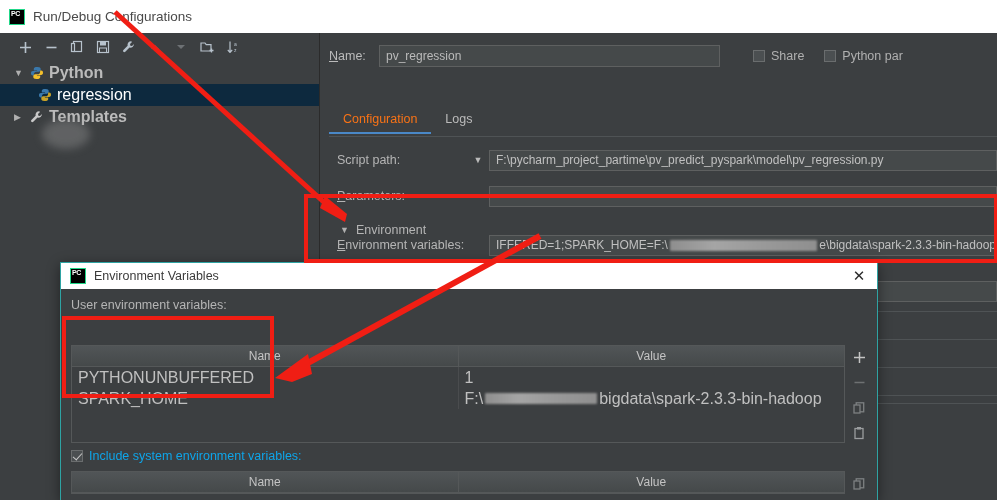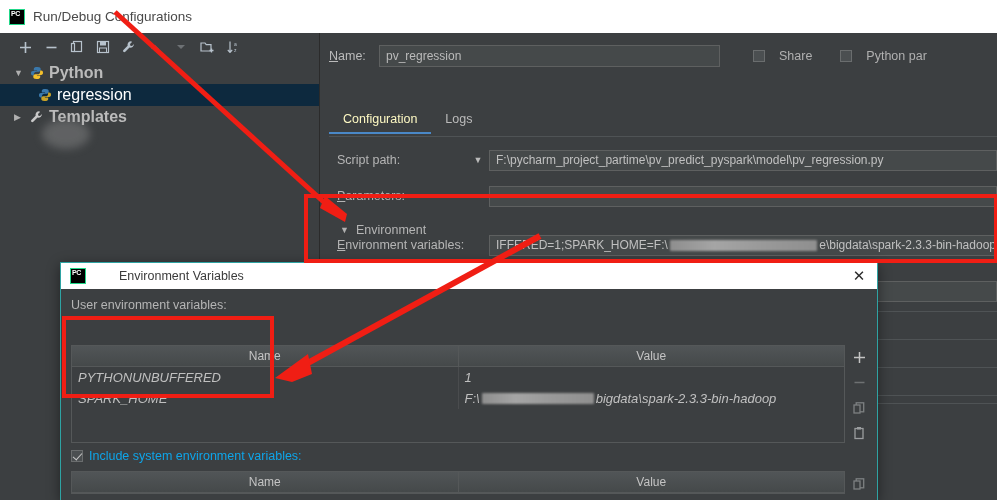"Share" .cb-group { gap: 14px -> 6px }
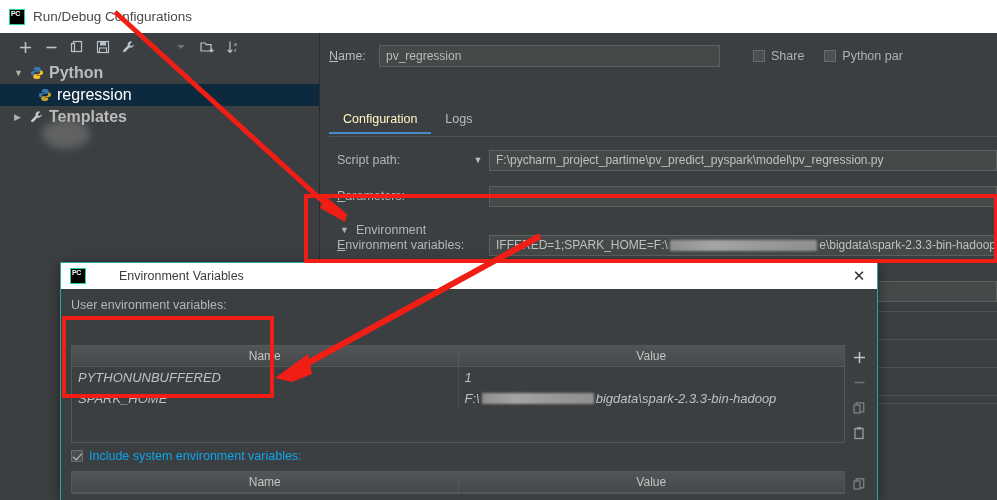"Configuration" .tab.active { color: #fef9c3 -> #f97316 }
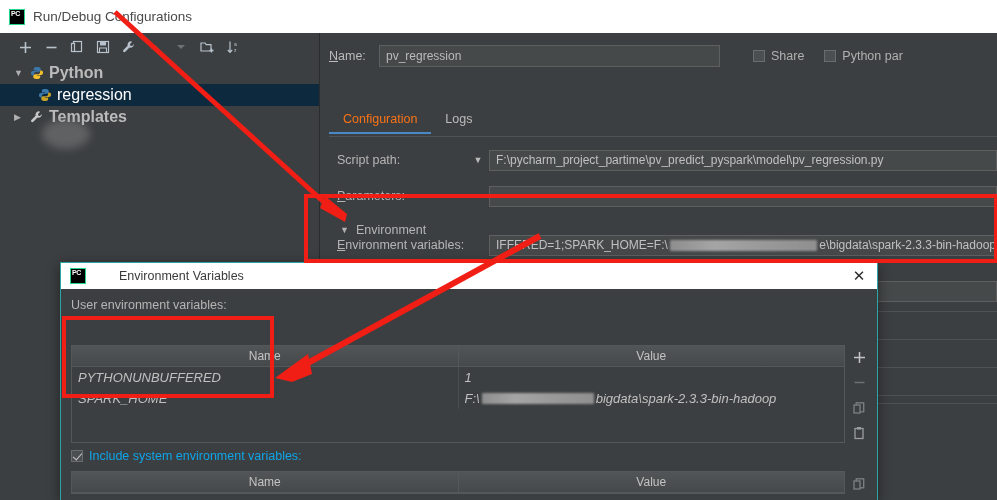"Environment Variables" .dlg-titlebar { gap: 25px -> none }
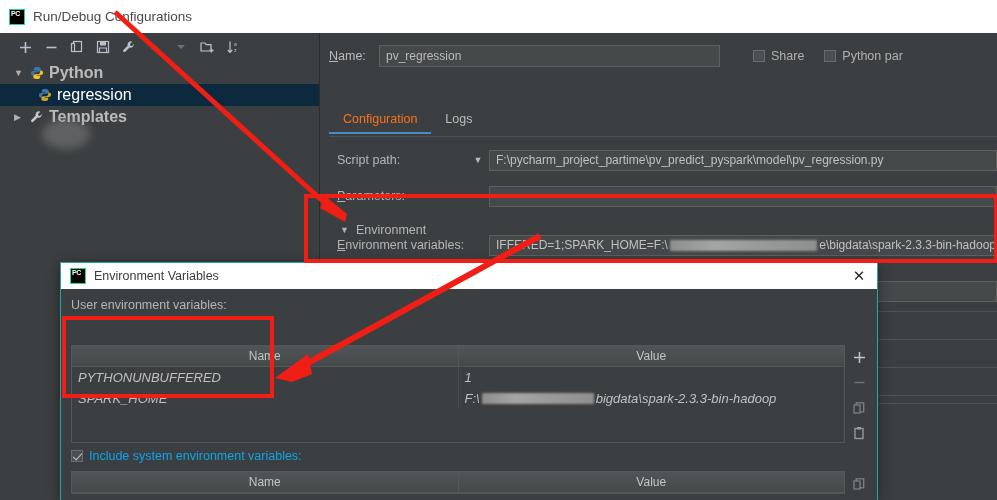"PYTHONUNBUFFERED" .td { font-size: 13px -> 16px; font-style: italic -> none }
